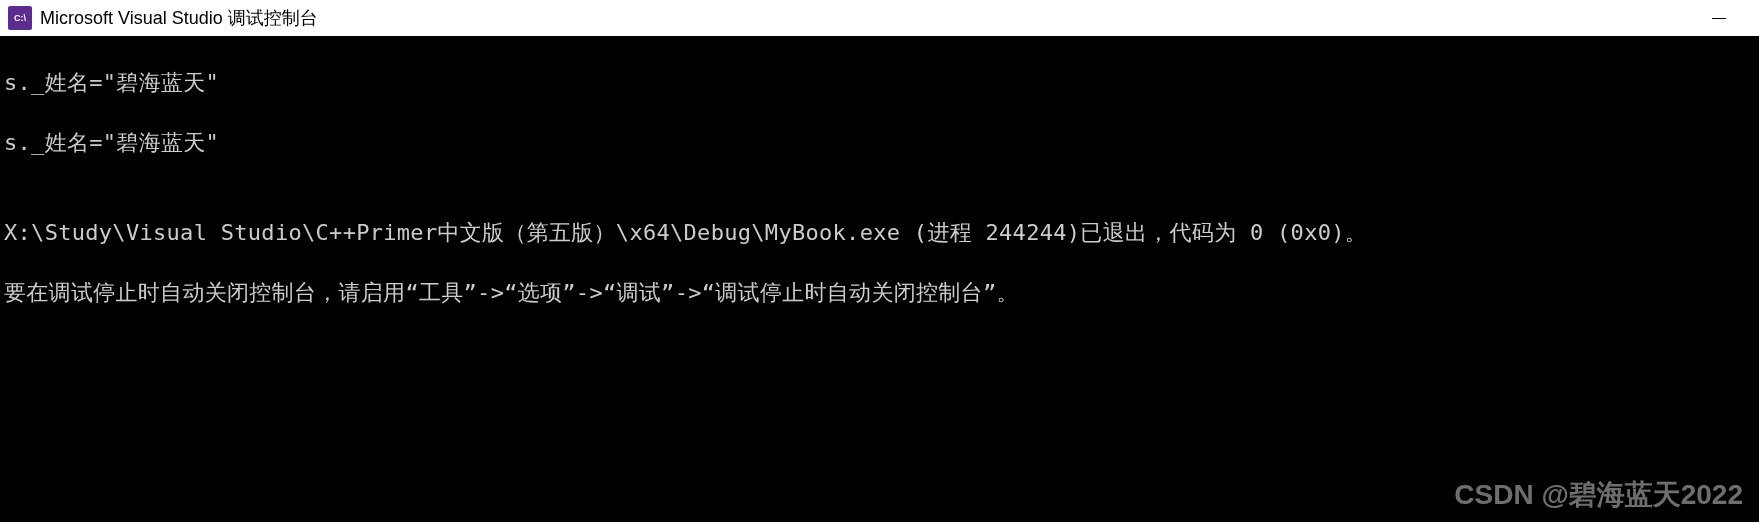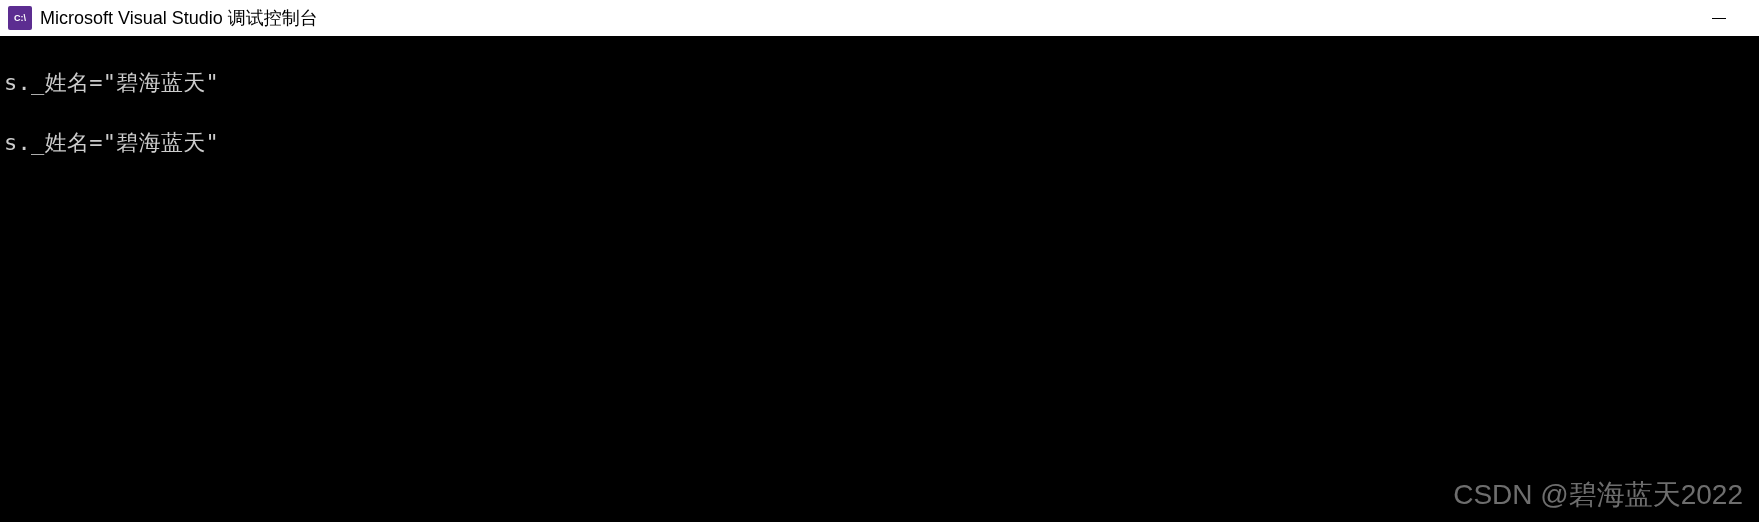"X:\Study\Visual" span.console-line { html: none -> <span>X:\Study\Visual Studio\C++Primer中文版（第五版）\x64\Debug\MyBook.exe (进程 244244)已退出，代码为 0 (0x0)。</span> }
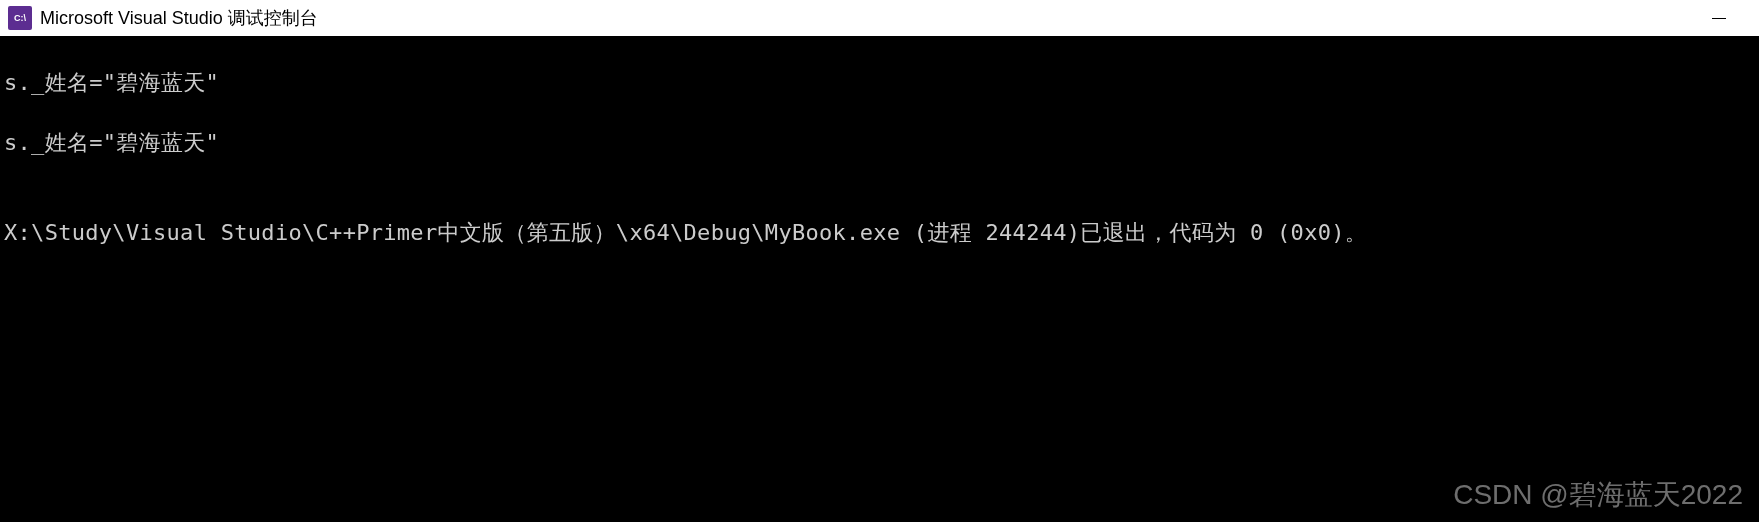"要在调试停止时自动关闭控制台，请启用“工具”->“选项”->“调试”->“调试停" span.console-line { html: none -> <span>要在调试停止时自动关闭控制台，请启用“工具”-&gt;“选项”-&gt;“调试”-&gt;“调试停止时自动关闭控制台”。</span> }
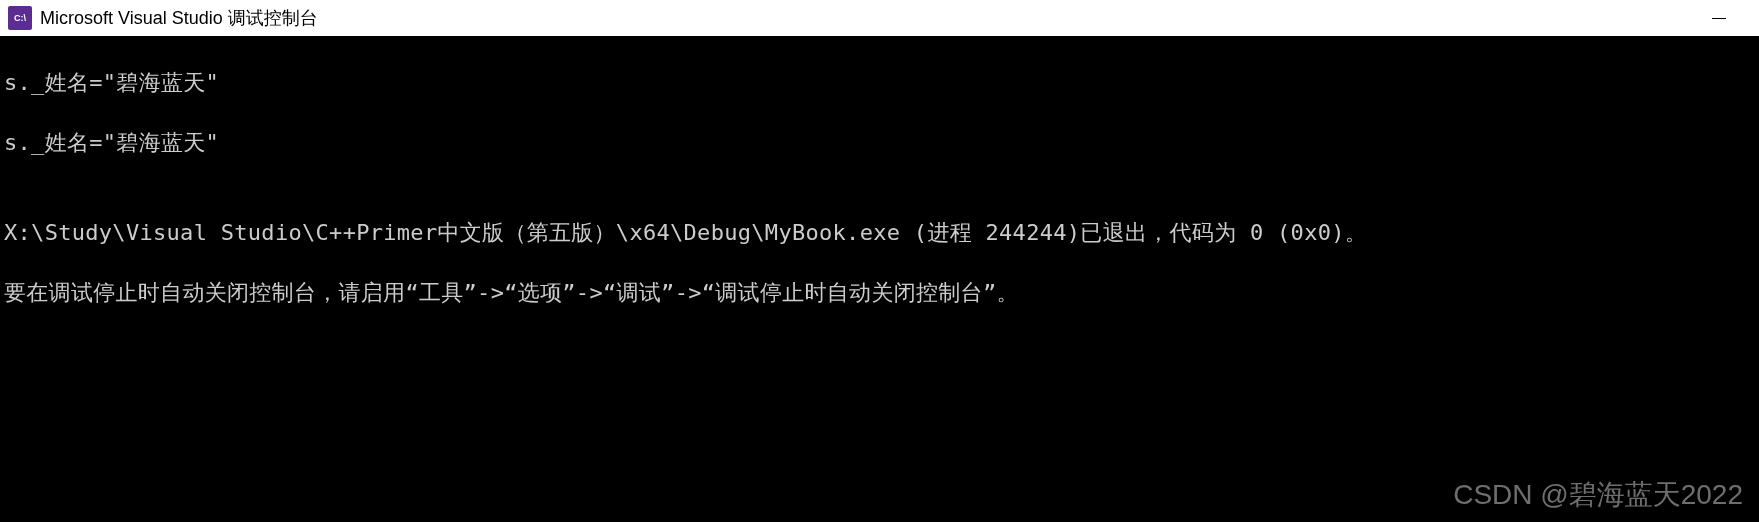"CSDN @碧海蓝天2022" .watermark { font-weight: none -> bold }
